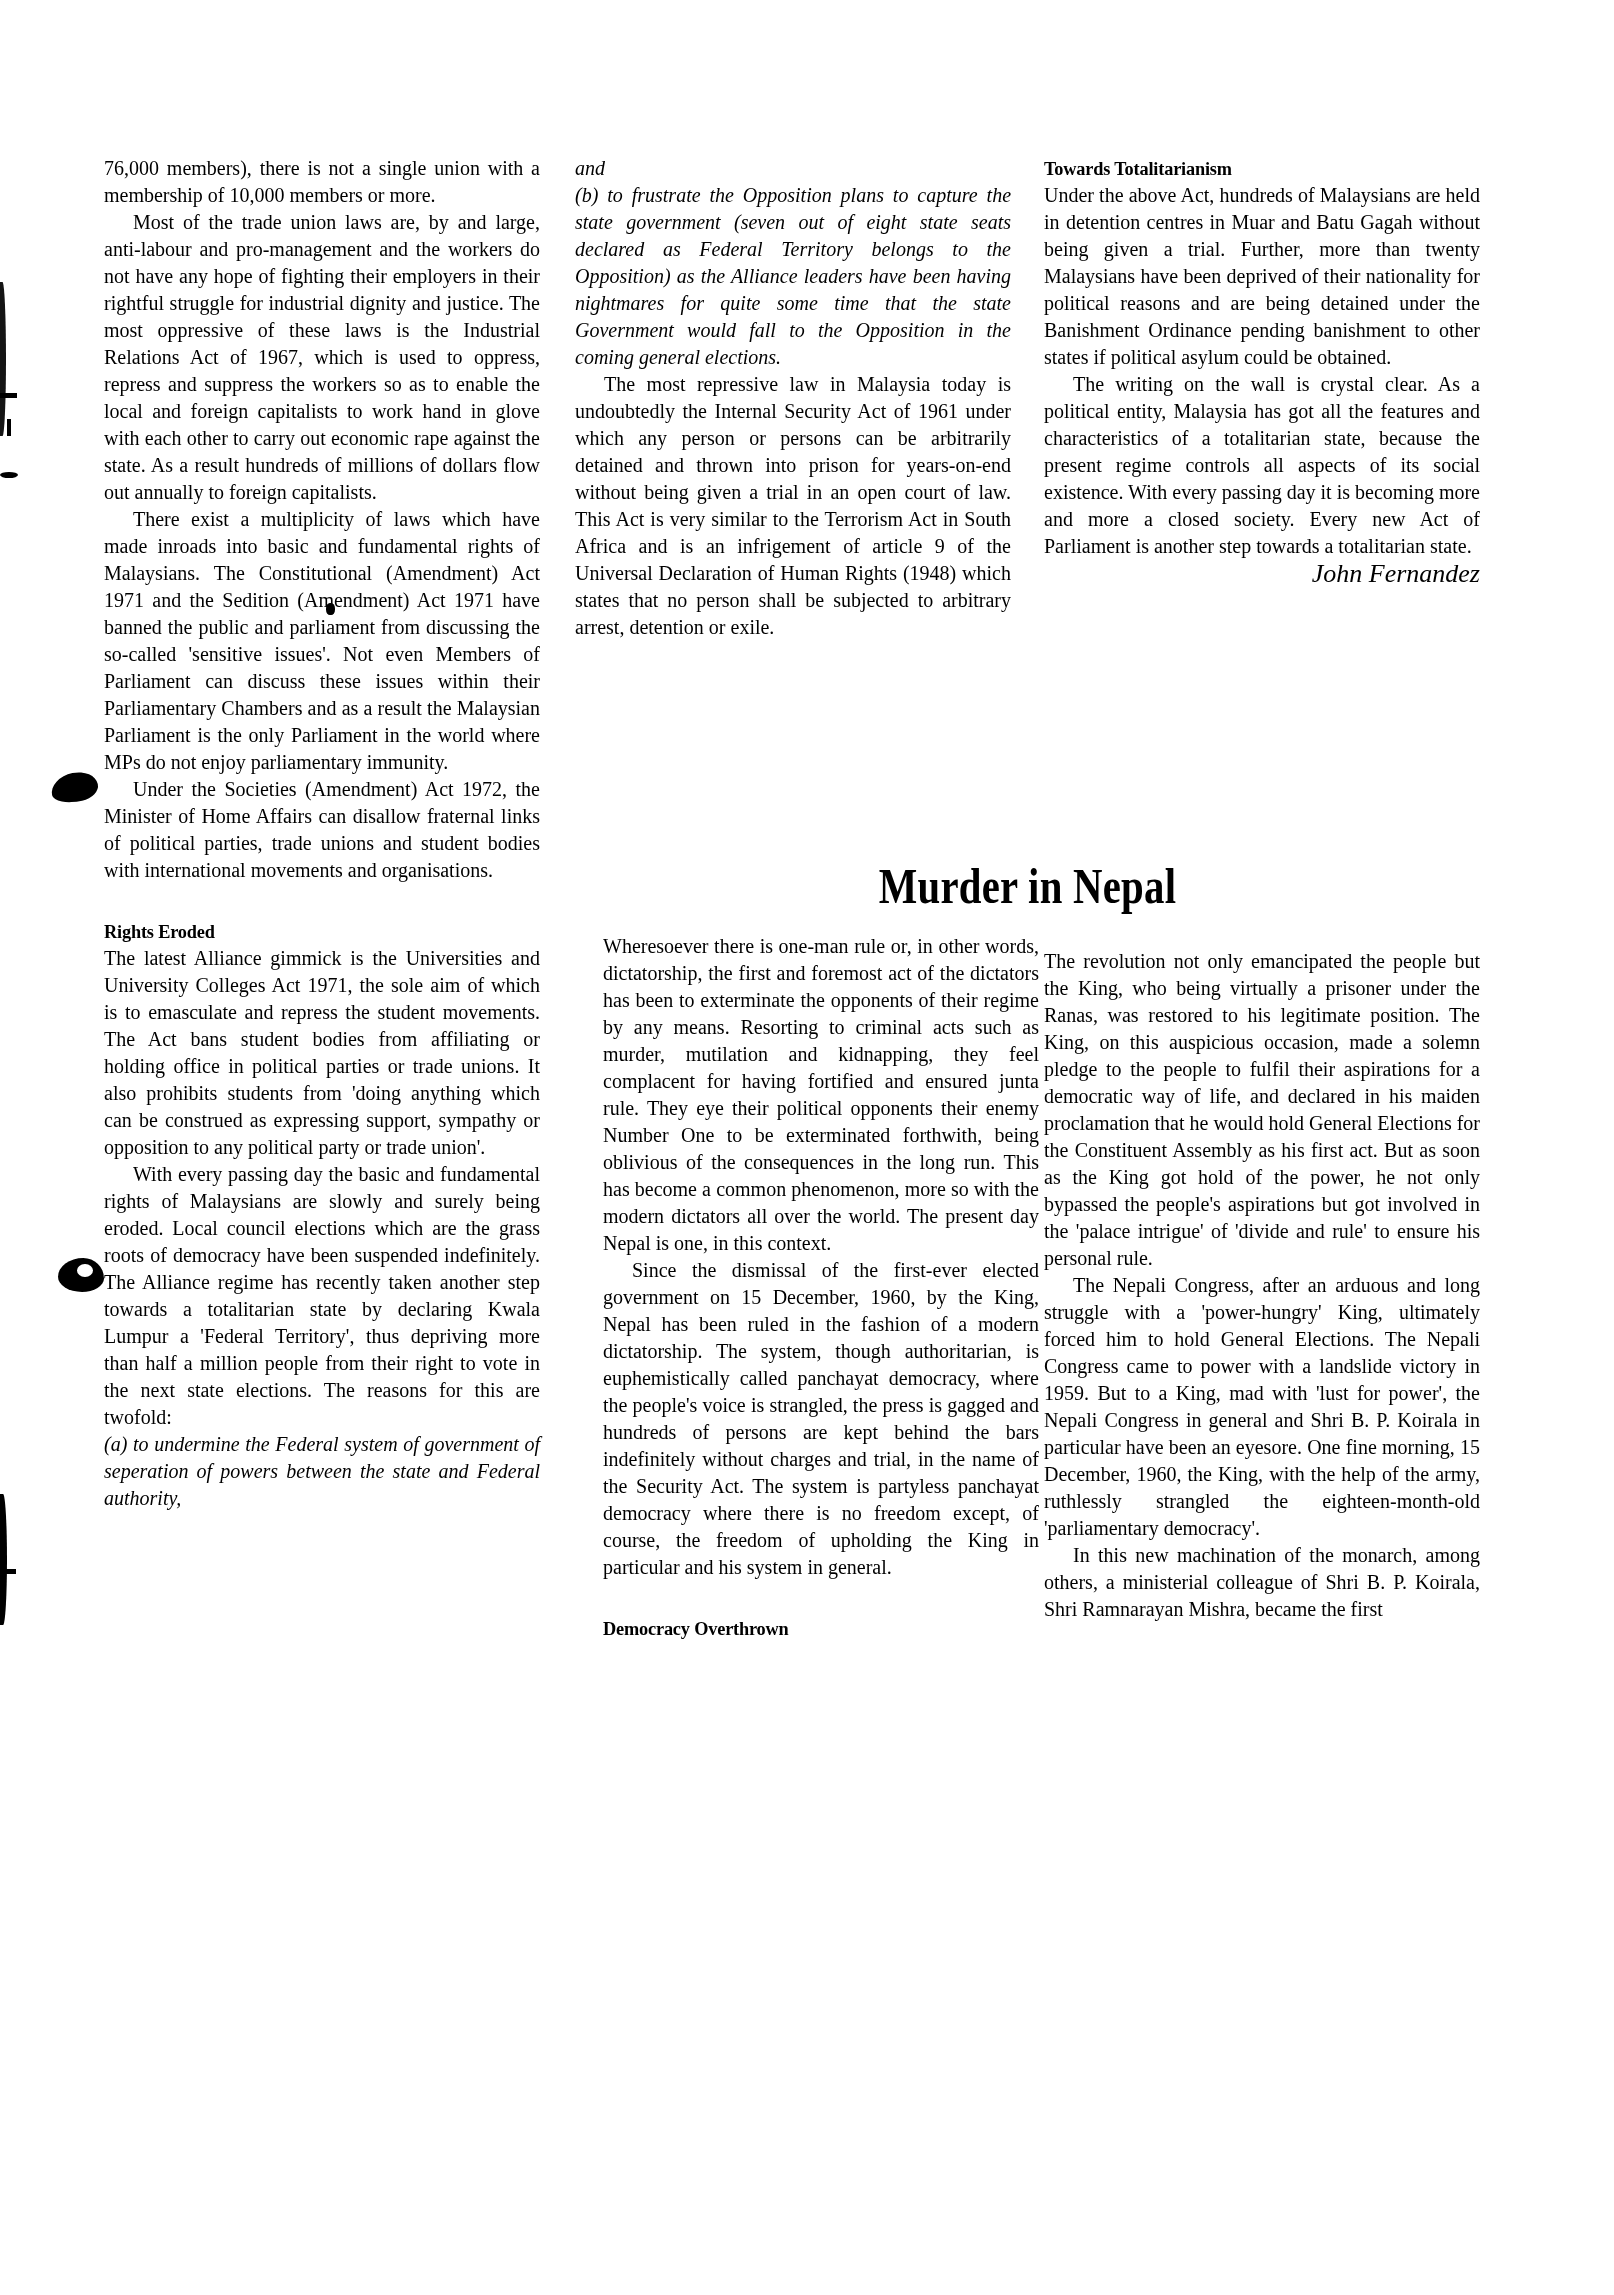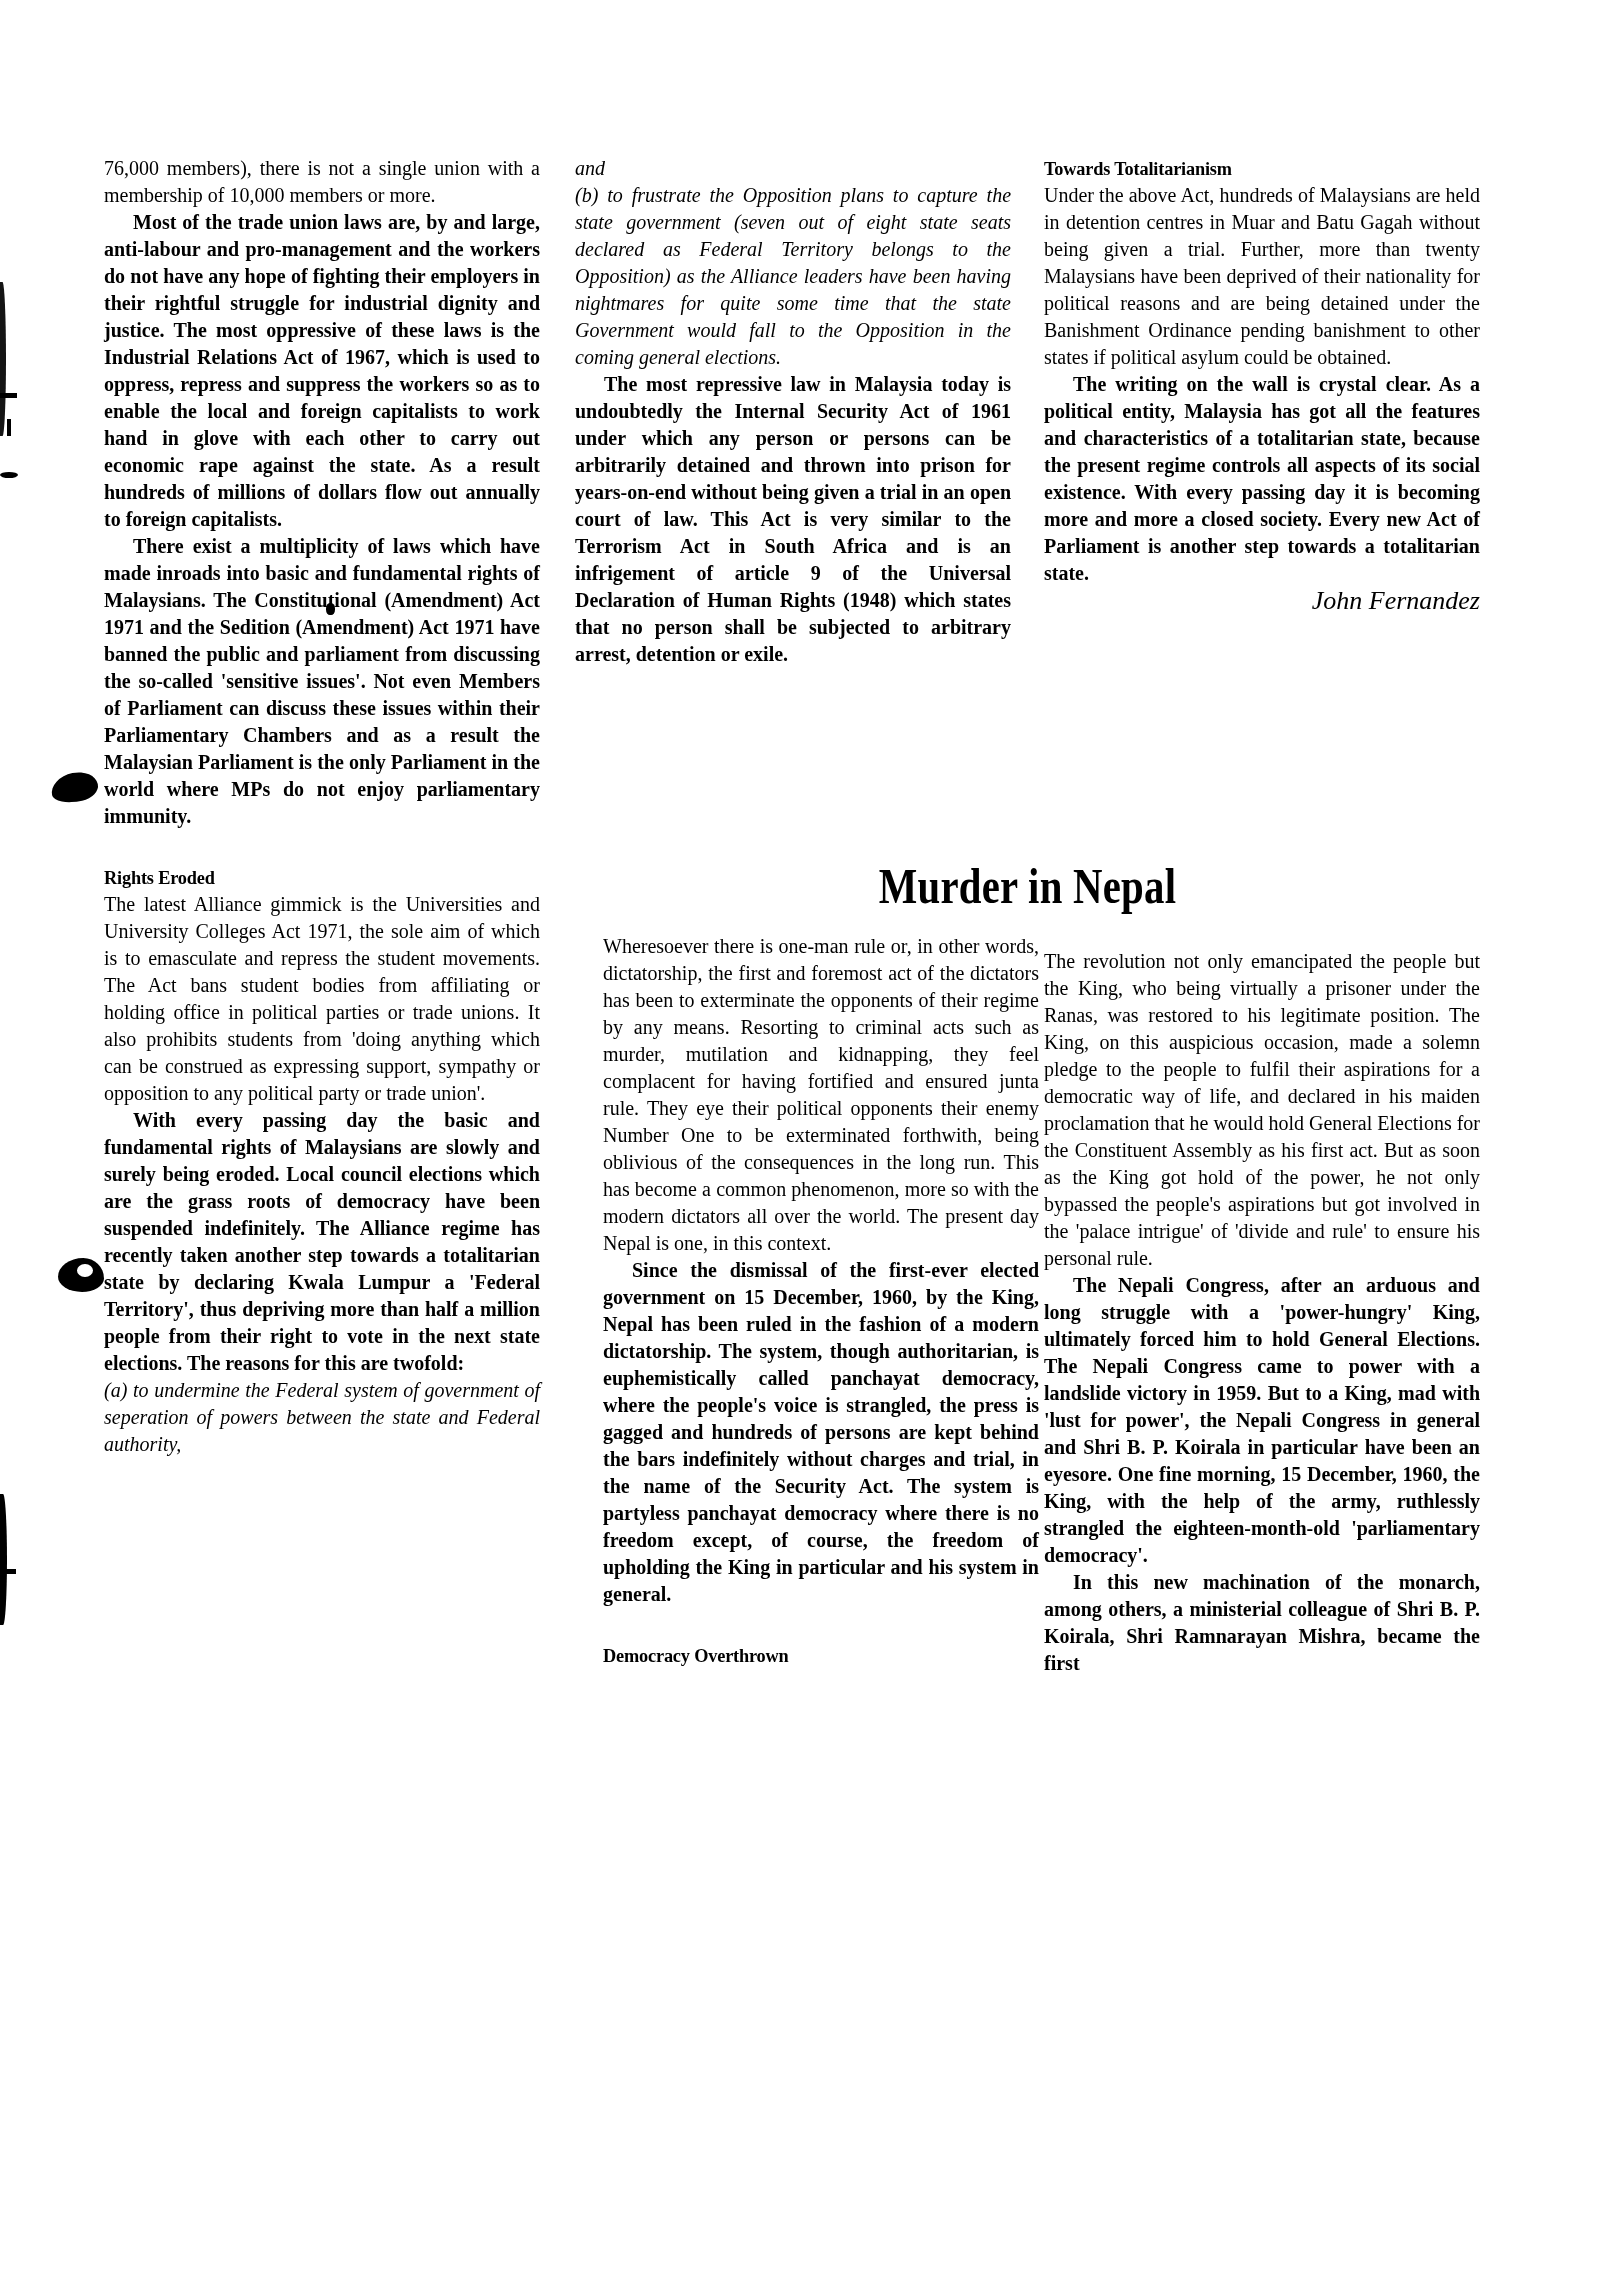"Most of the trade union" .col p.indent { font-weight: bold -> none }
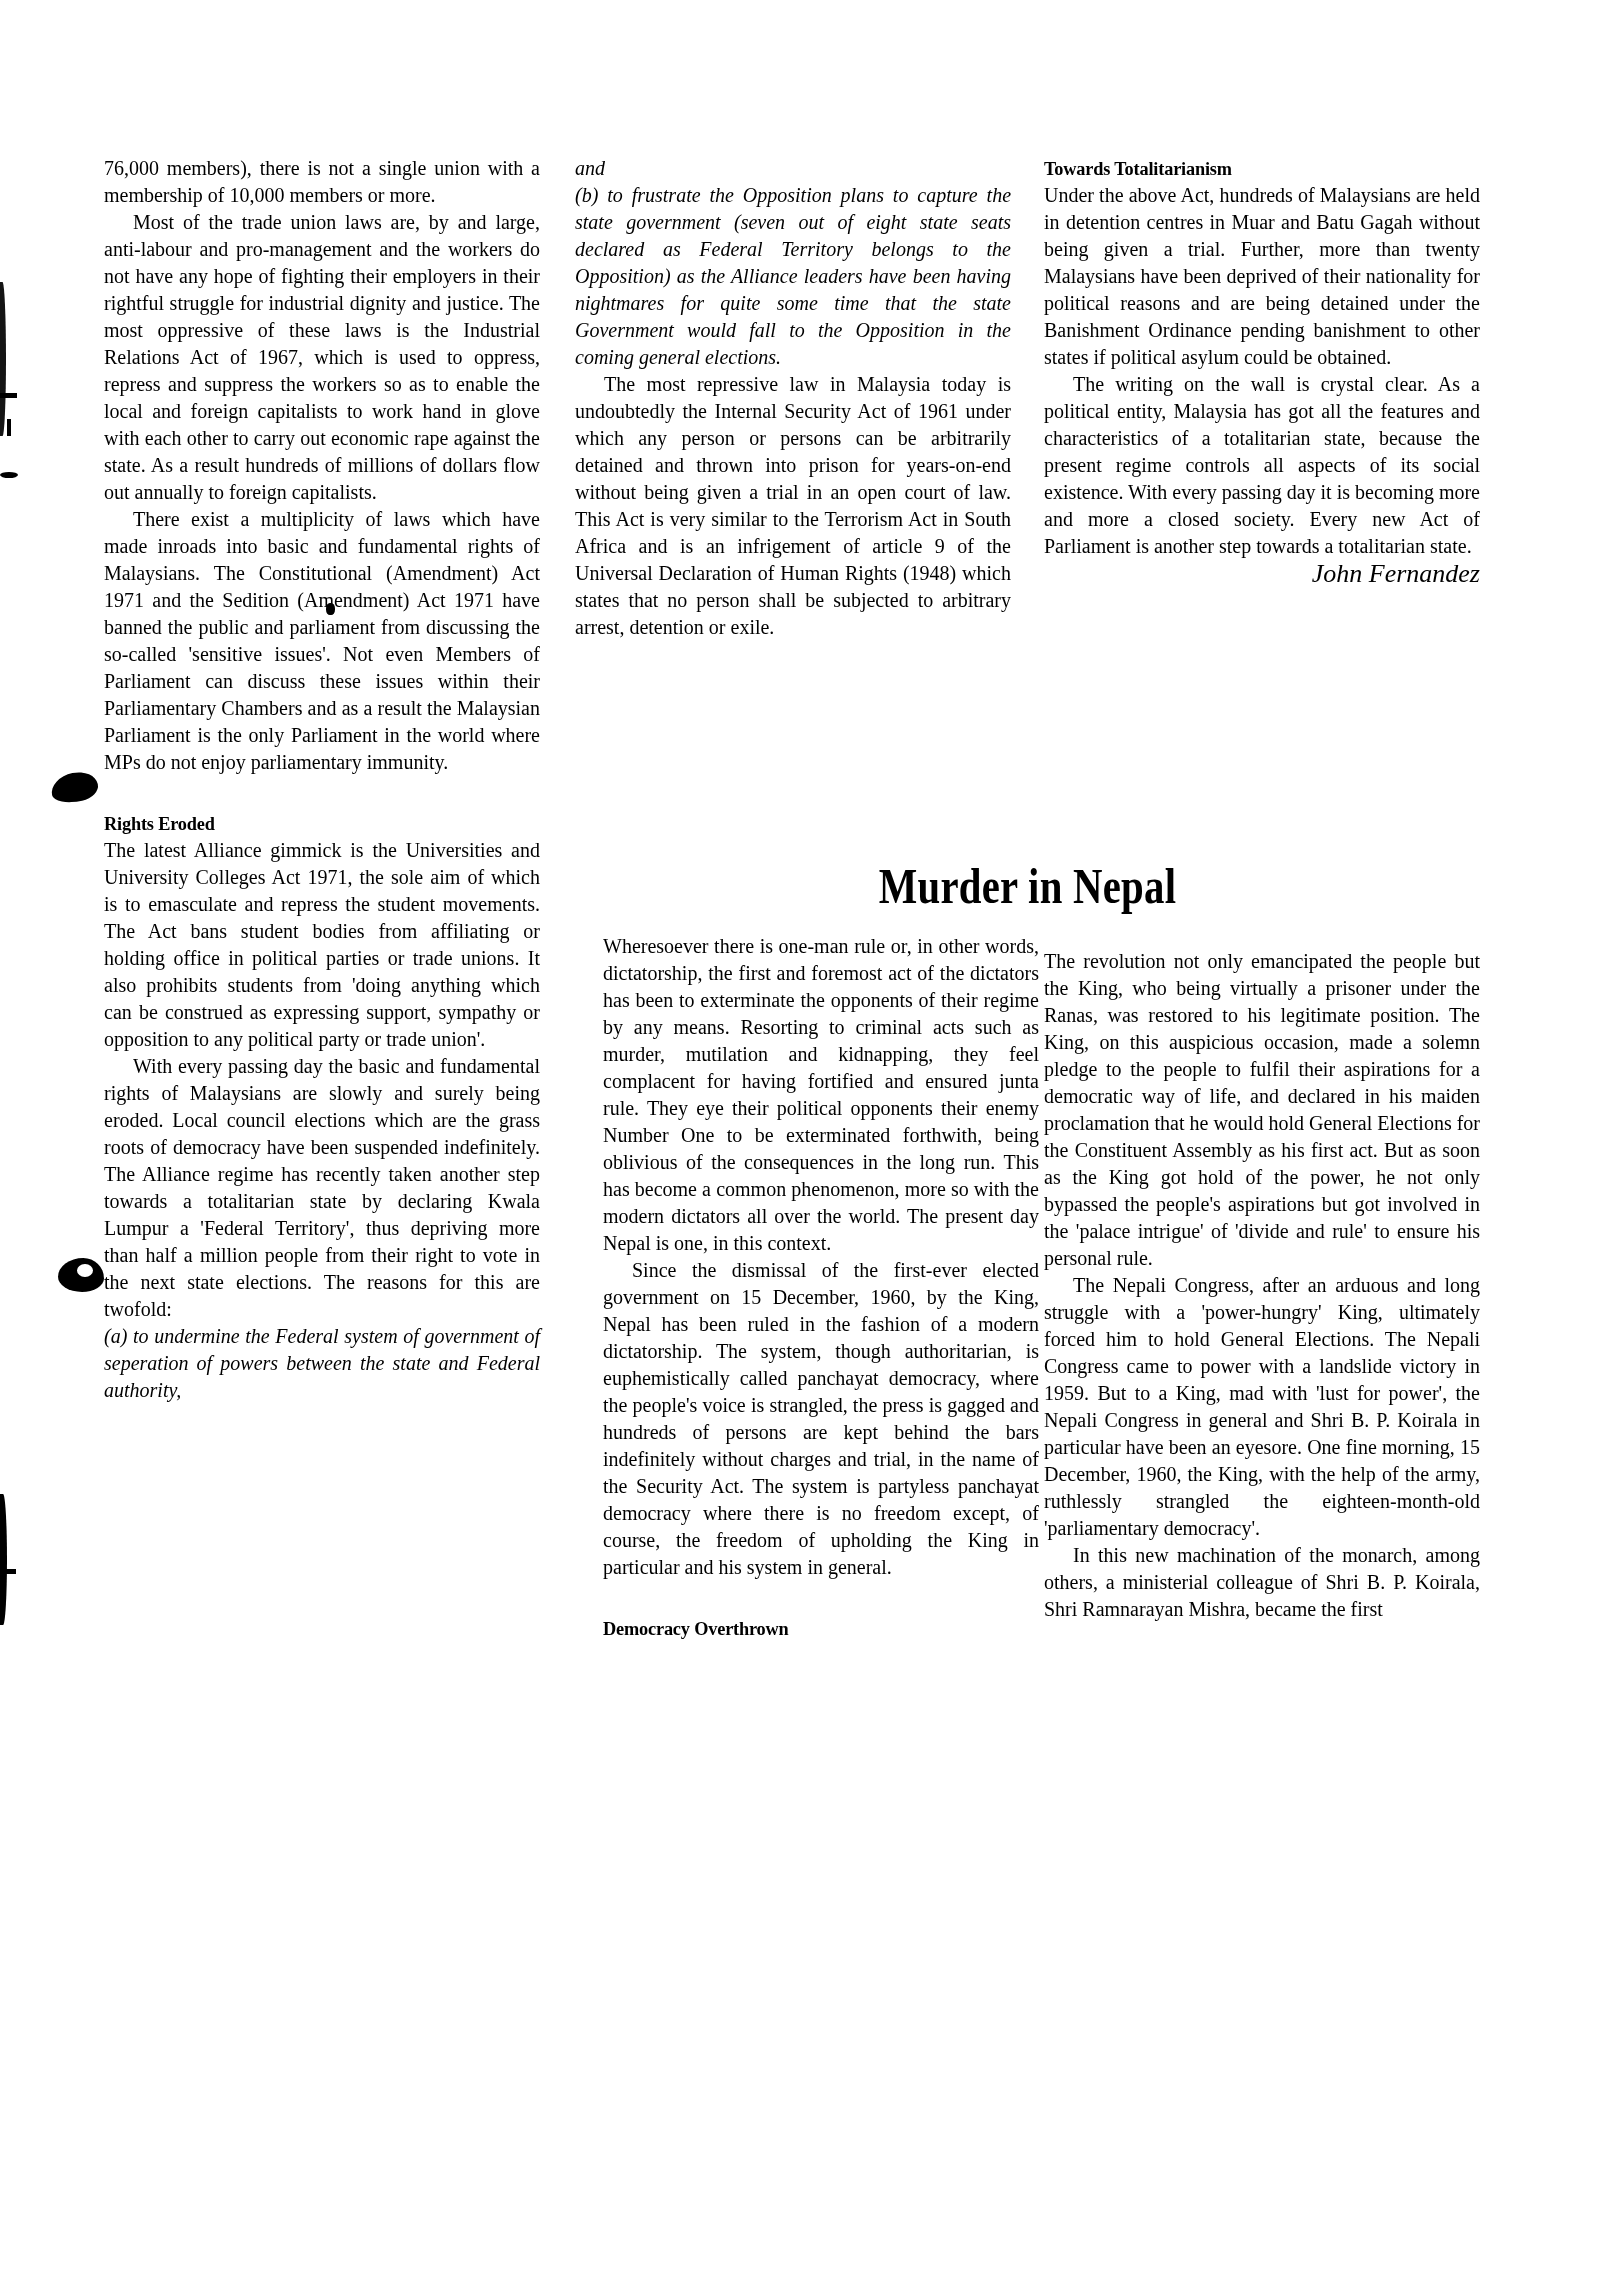"Under the Societies (Amendment) Act" p.indent { html: none -> <p>Under the Societies (Amendment) Act 1972, the Minister of Home Affairs can disallow fraternal links of political parties, trade unions and student bodies with international movements and organisations.</p> }
